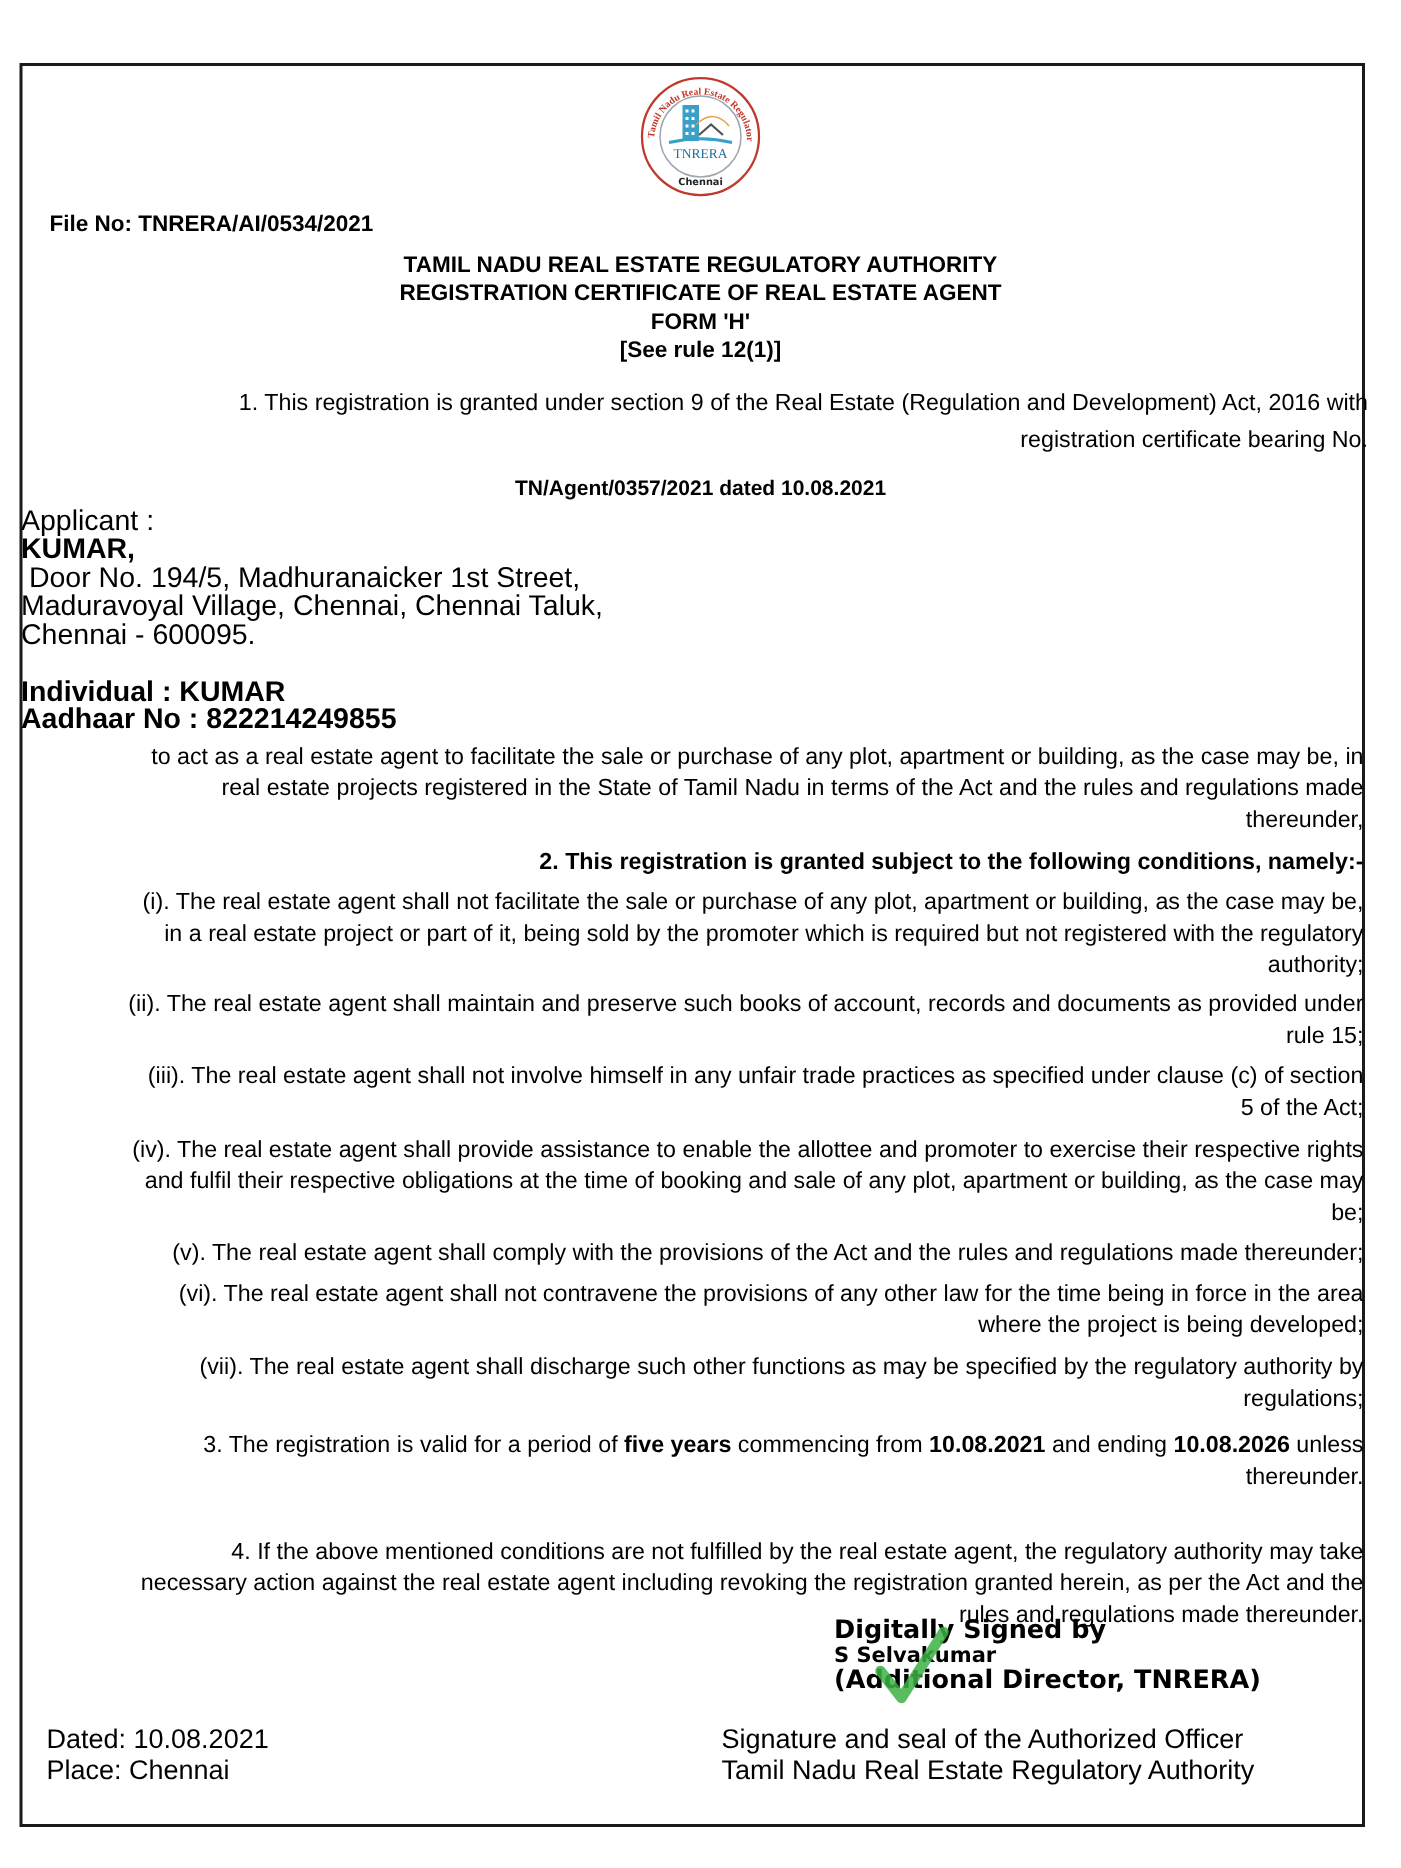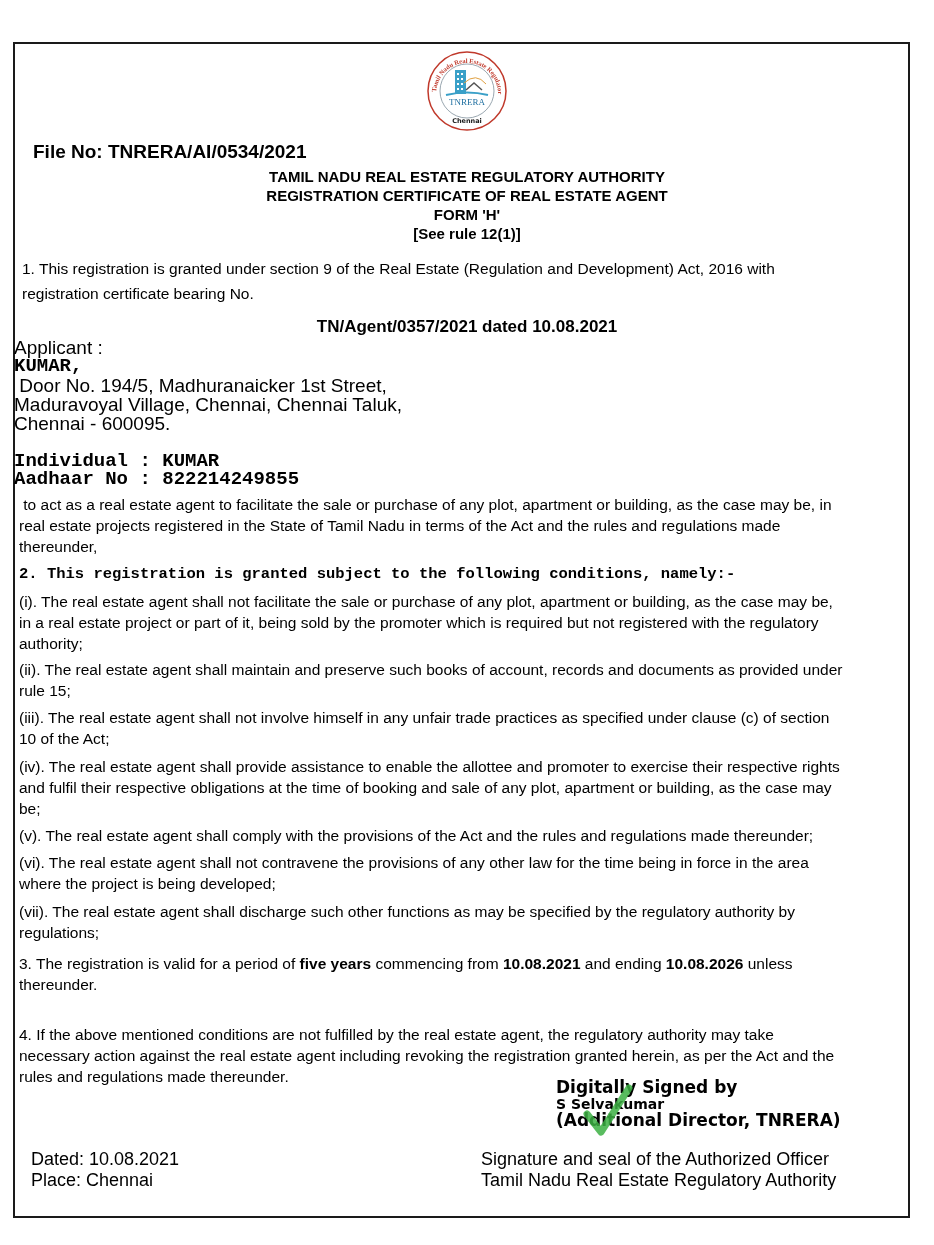"File No: TNRERA/AI/0534/2021" .file-no { font-size: 19px -> 15px }
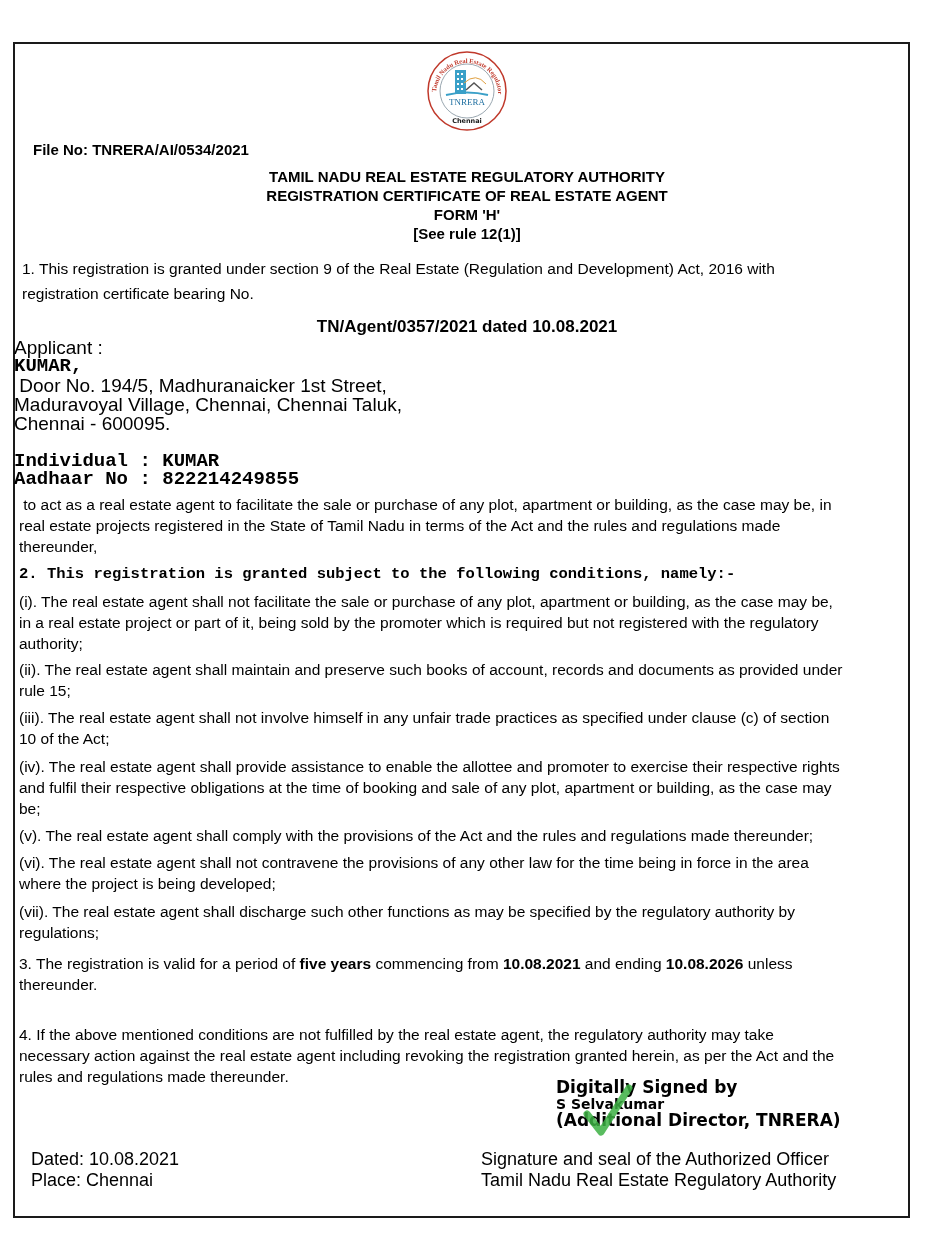"1. This registration is granted" .p { text-align: none -> right }
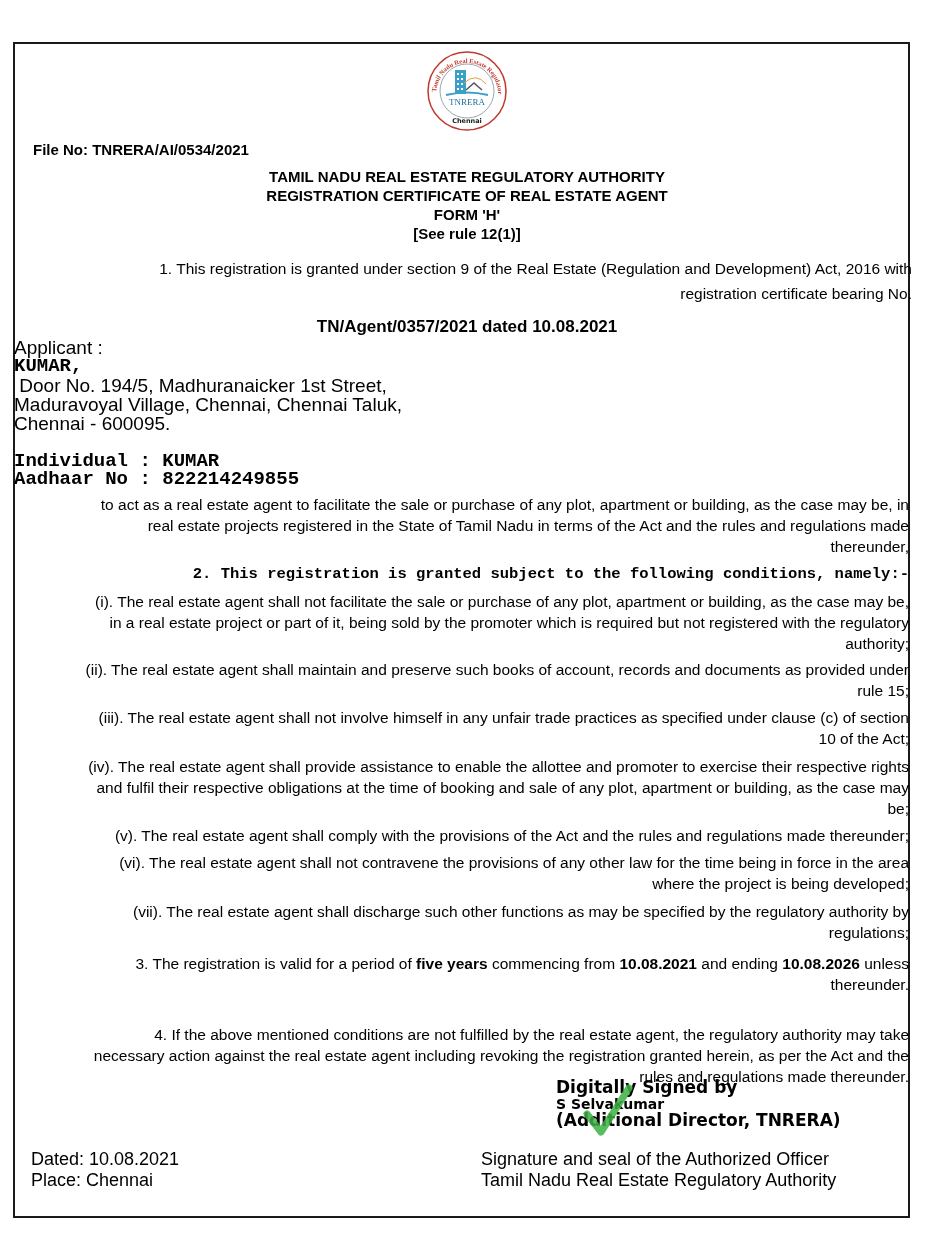"TN/Agent/0357/2021 dated 10.08.2021" .reg-no { font-size: 17px -> 14px }
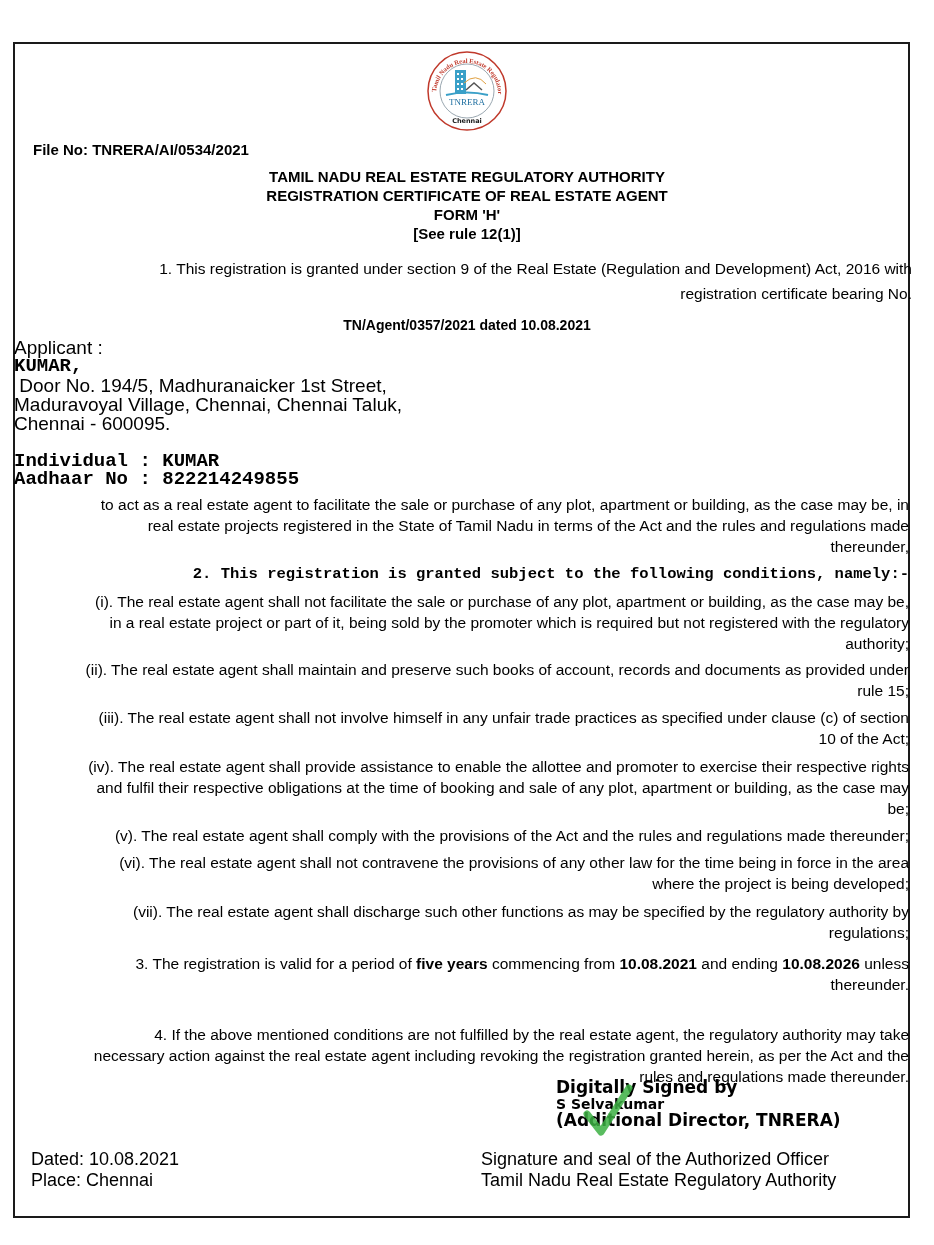"KUMAR," .bold { font-family: Liberation Mono, monospace -> none }
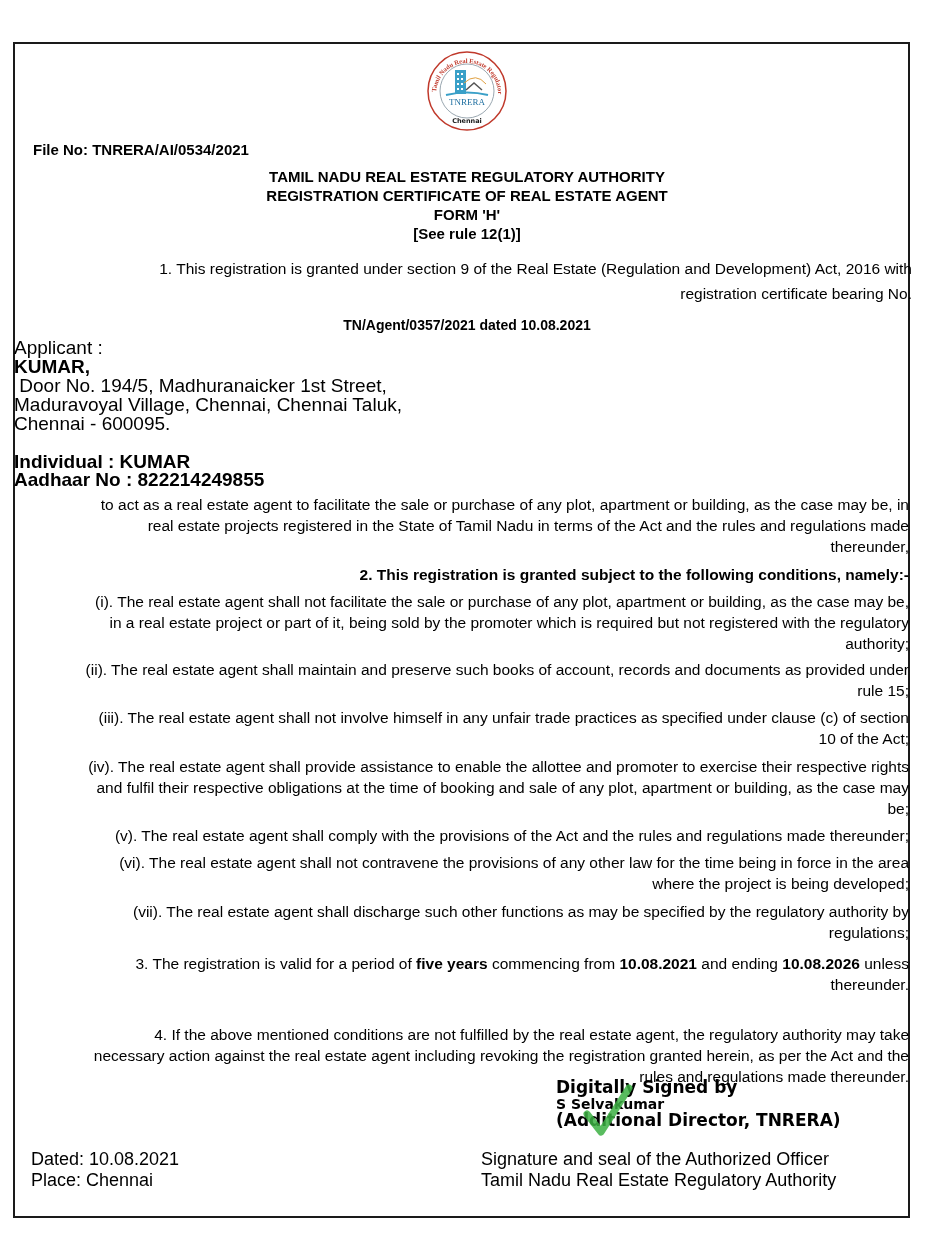"10 of the Act;" div { text: 10 -> 5 }
